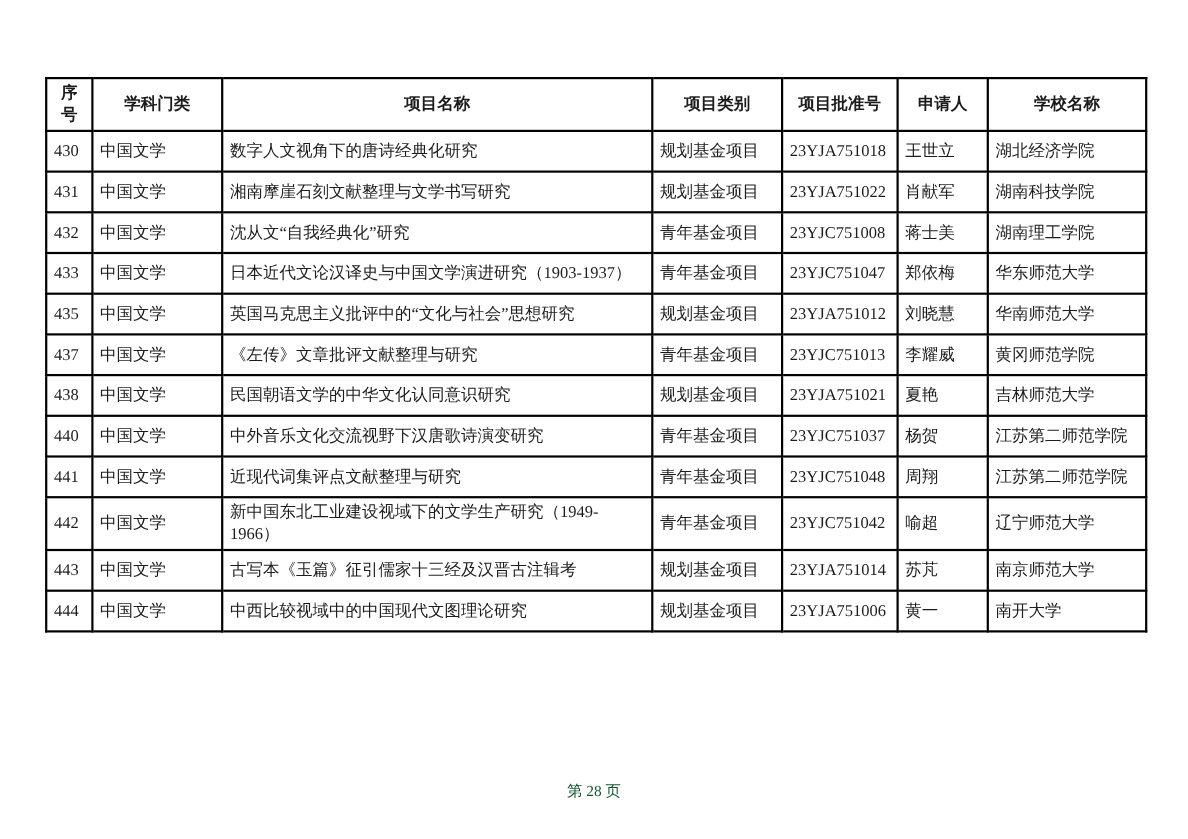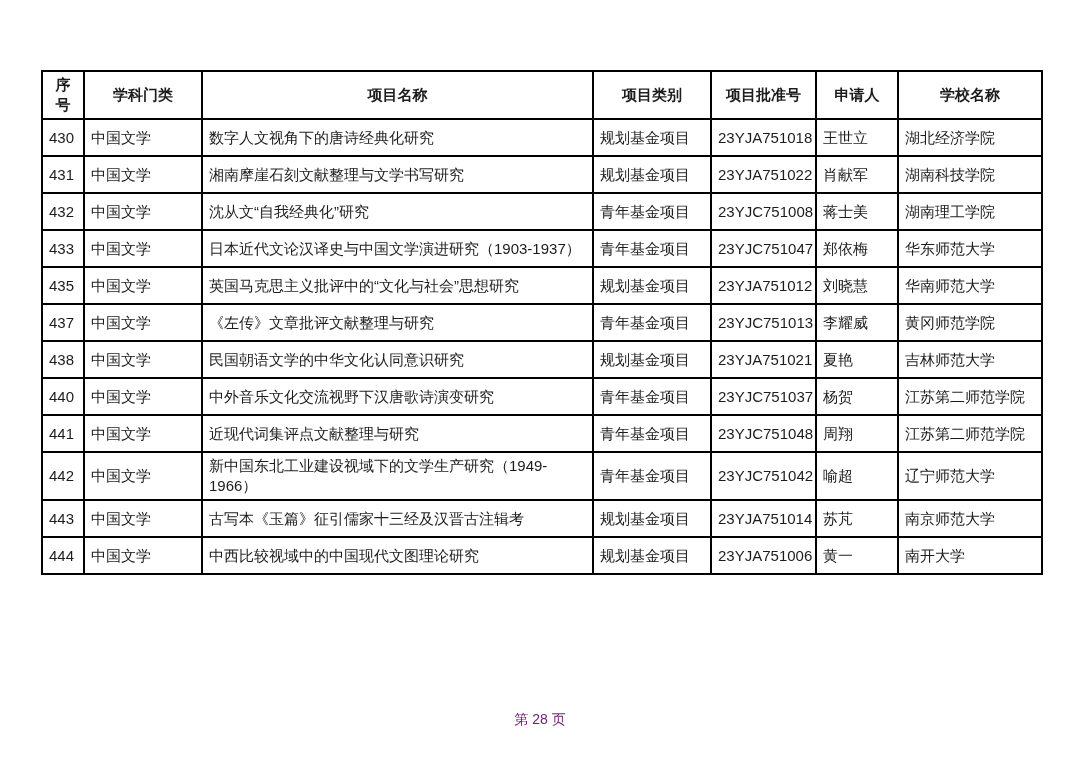"序号" .page { font-family: Liberation Sans, sans-serif -> Liberation Serif, serif }
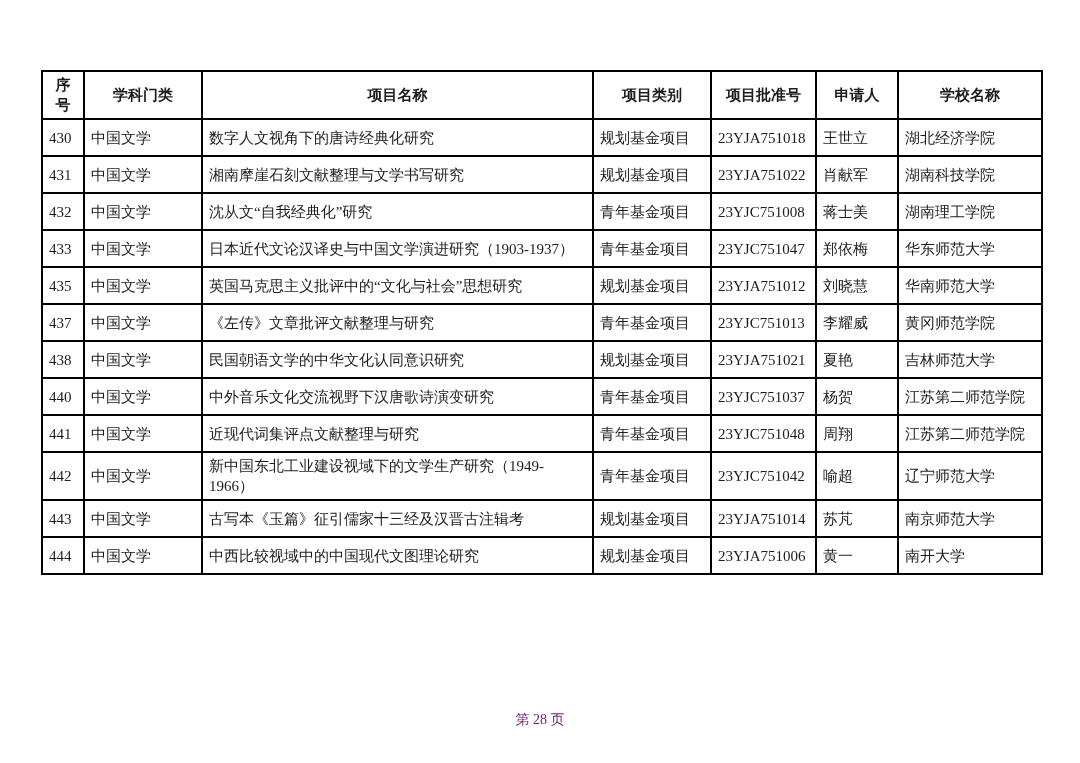"第 28 页" .page-footer { color: #701a75 -> #14532d }
